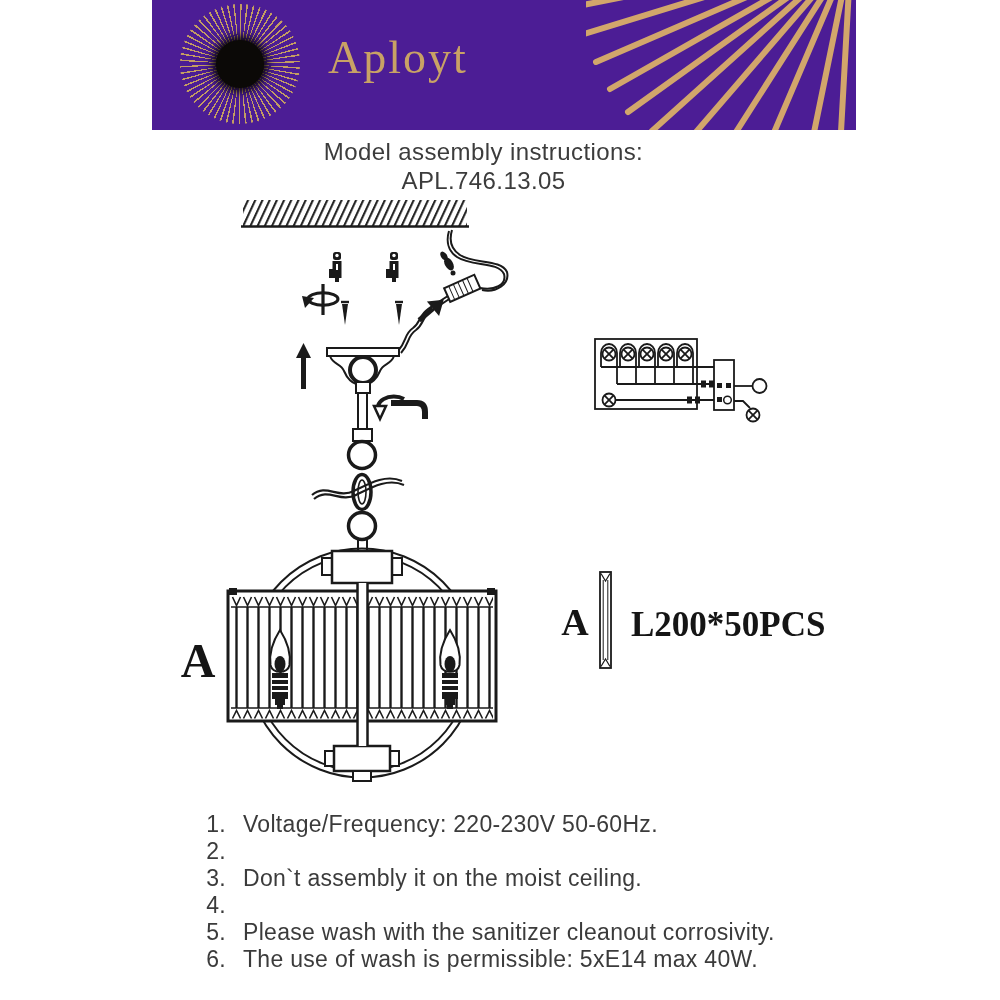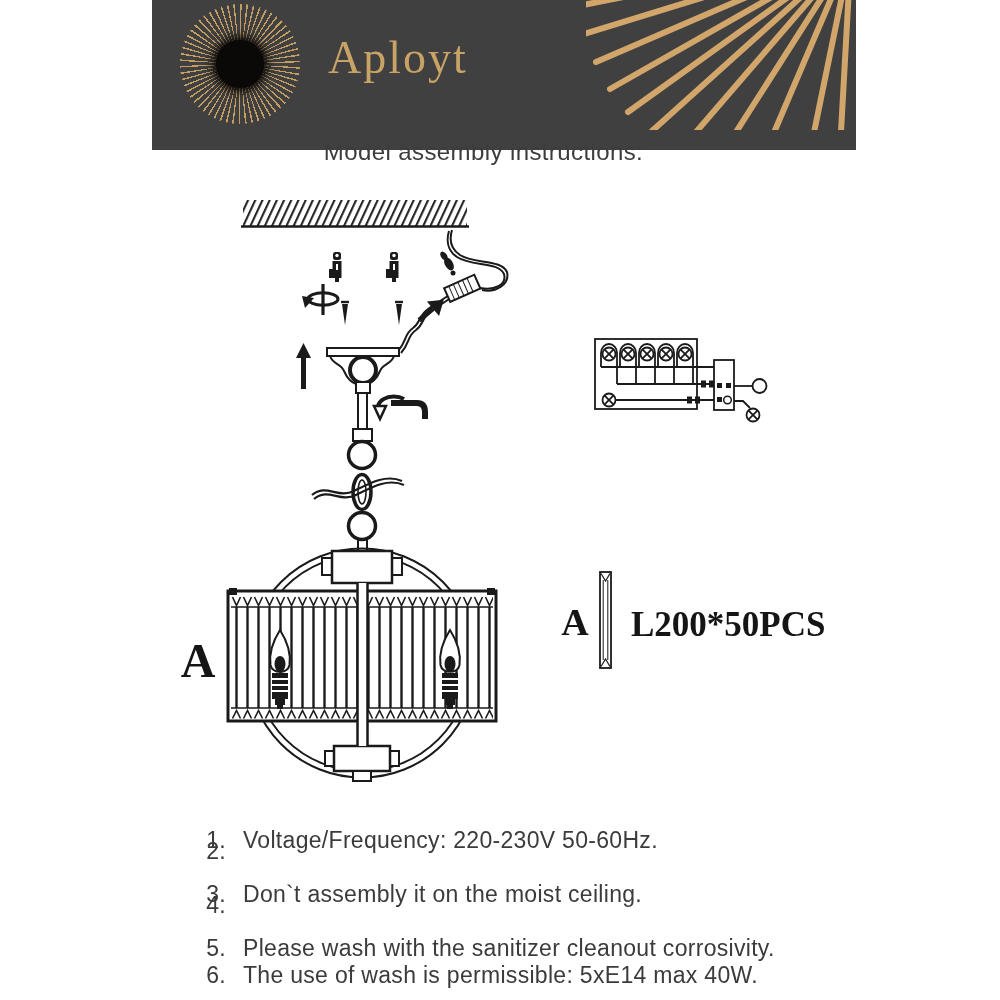"Aployt" .banner { background: #404040 -> #4c1d95; height: 150px -> 130px }
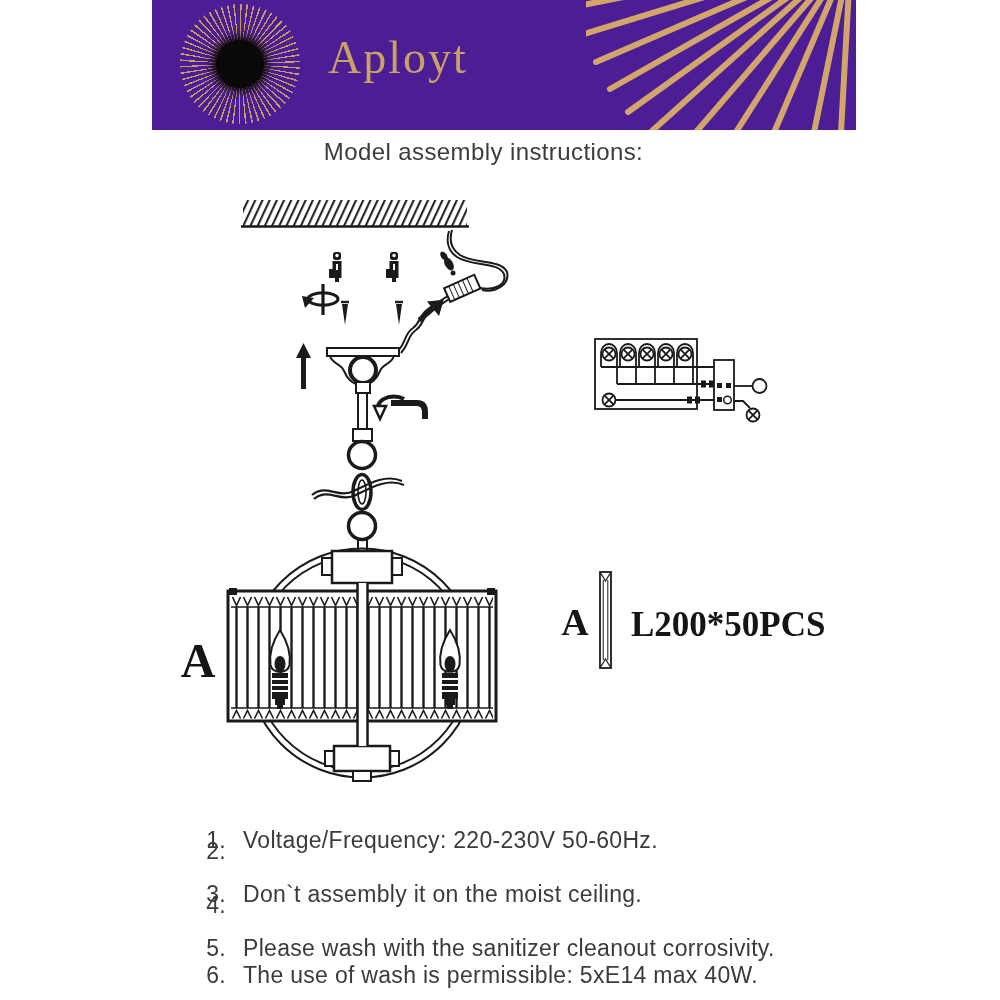"APL.746.13.05" div.title-line { html: none -> <div>APL.746.13.05</div> }
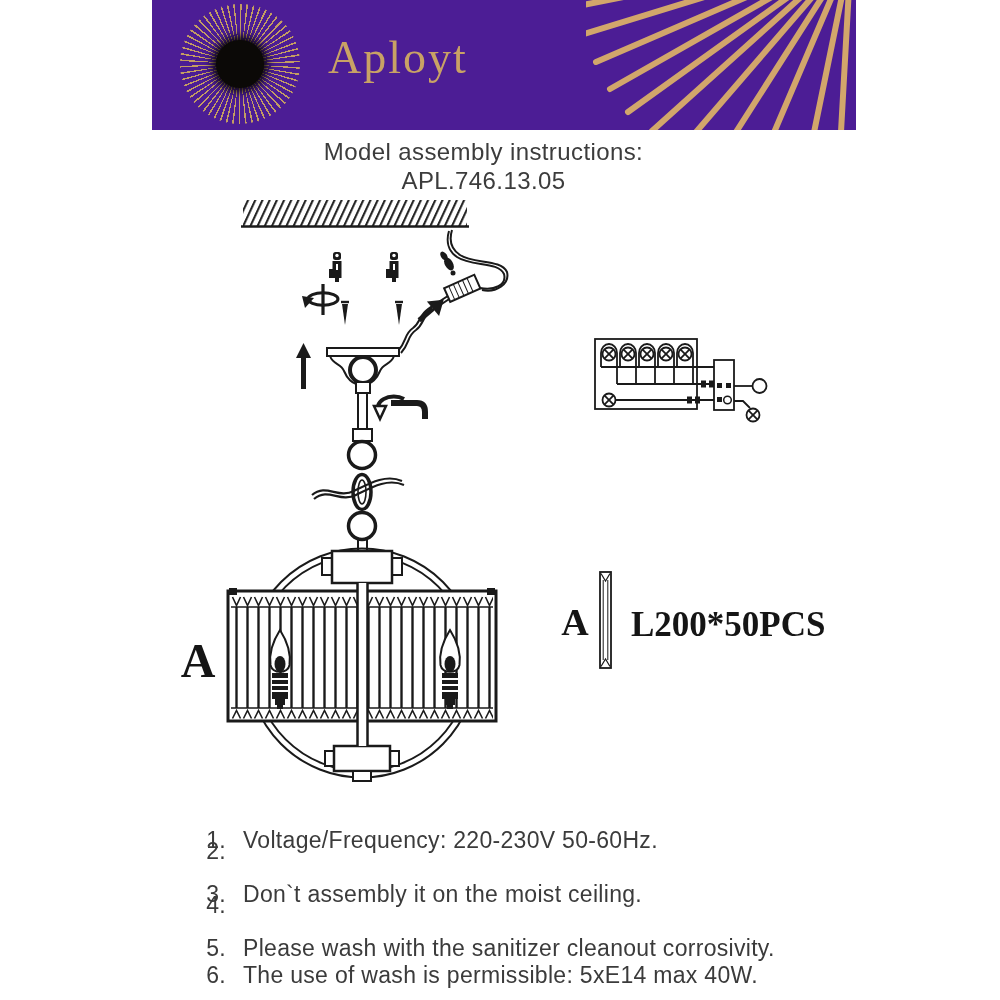"Voltage/Frequency: 220-230V 50-60Hz." .ins-text { margin-top: 16px -> none }
